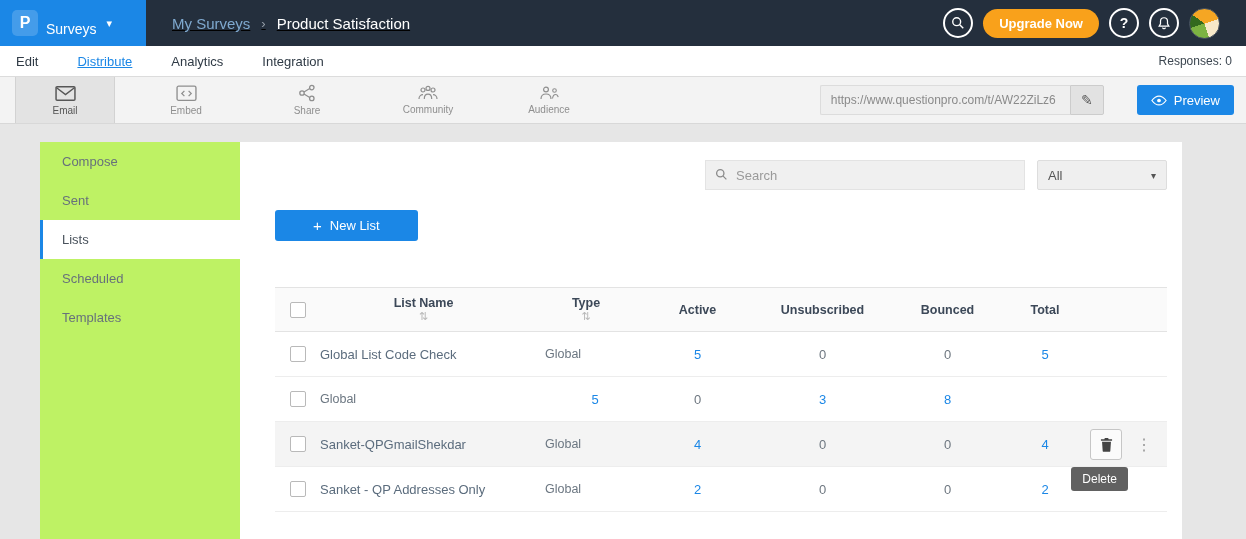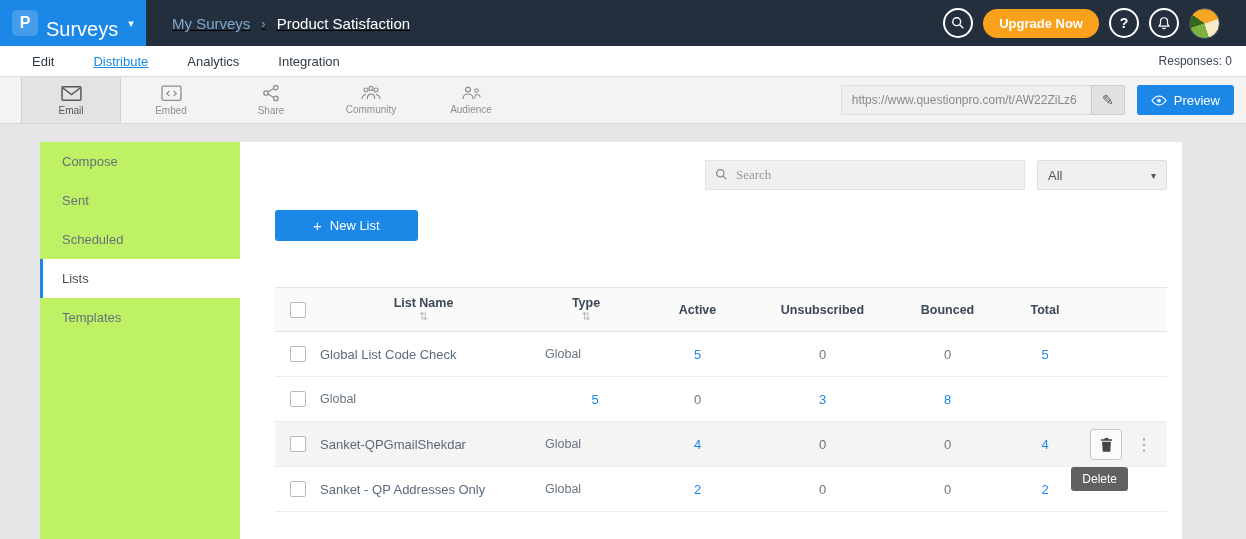"Surveys" .product-name { font-size: 20px -> 14px }
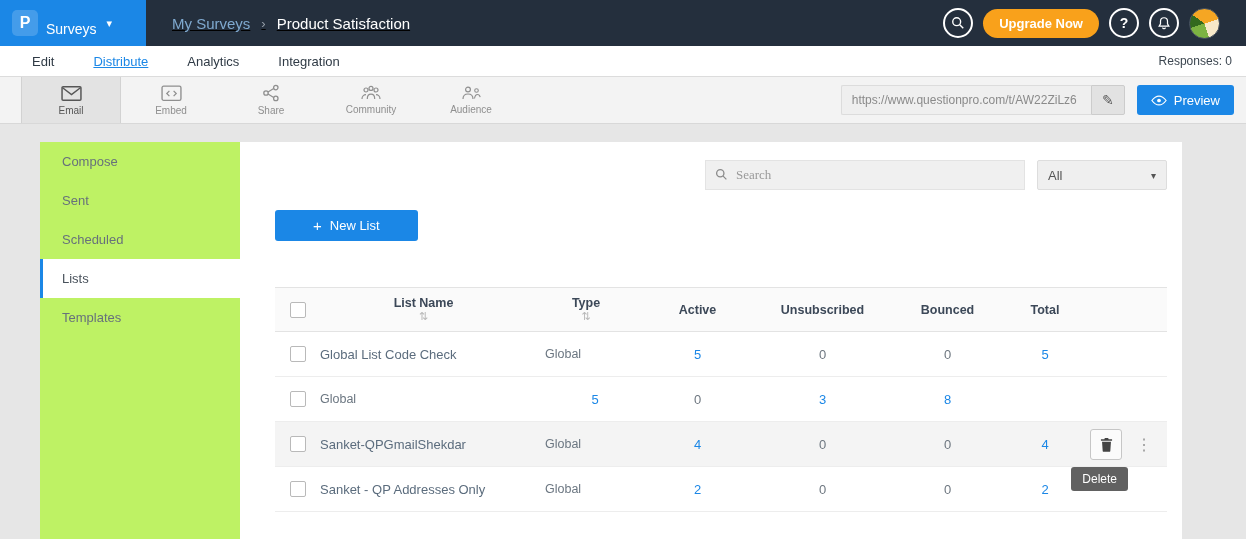"Edit" .tabs { padding-left: 32px -> 16px }
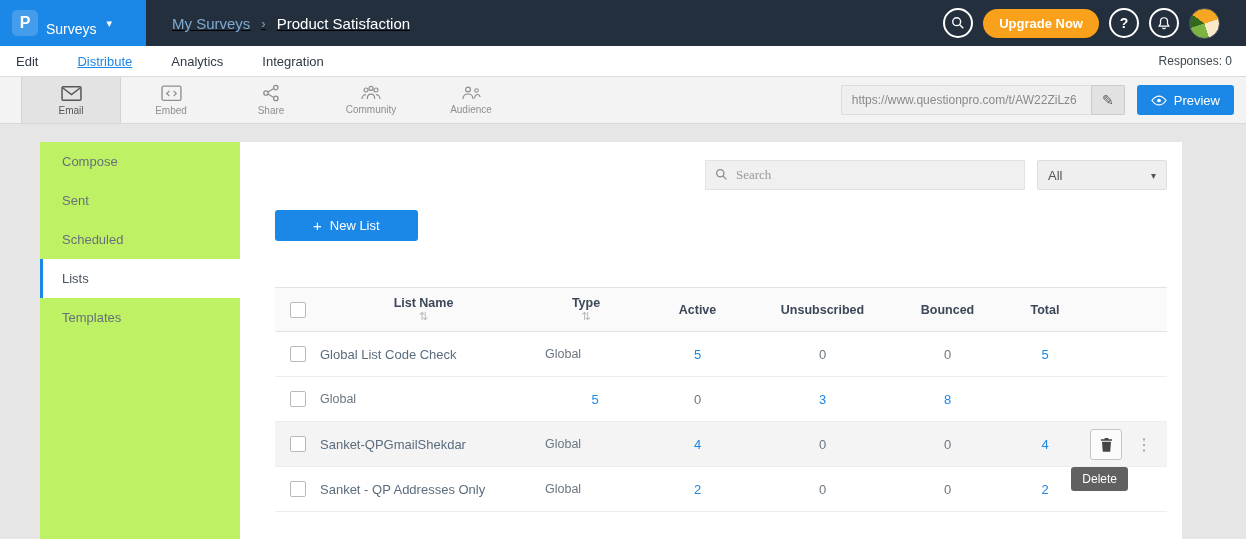"Email" .toolbar { gap: none -> 21px; padding-left: 21px -> 15px }
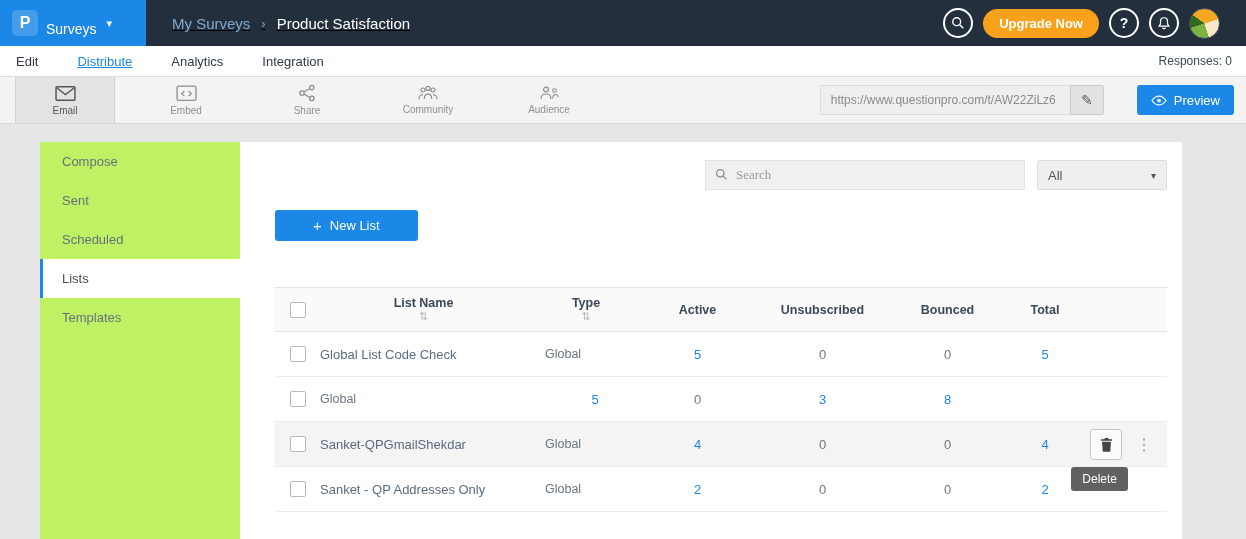"Search" .search-input { font-family: Liberation Serif, serif -> Liberation Sans, sans-serif }
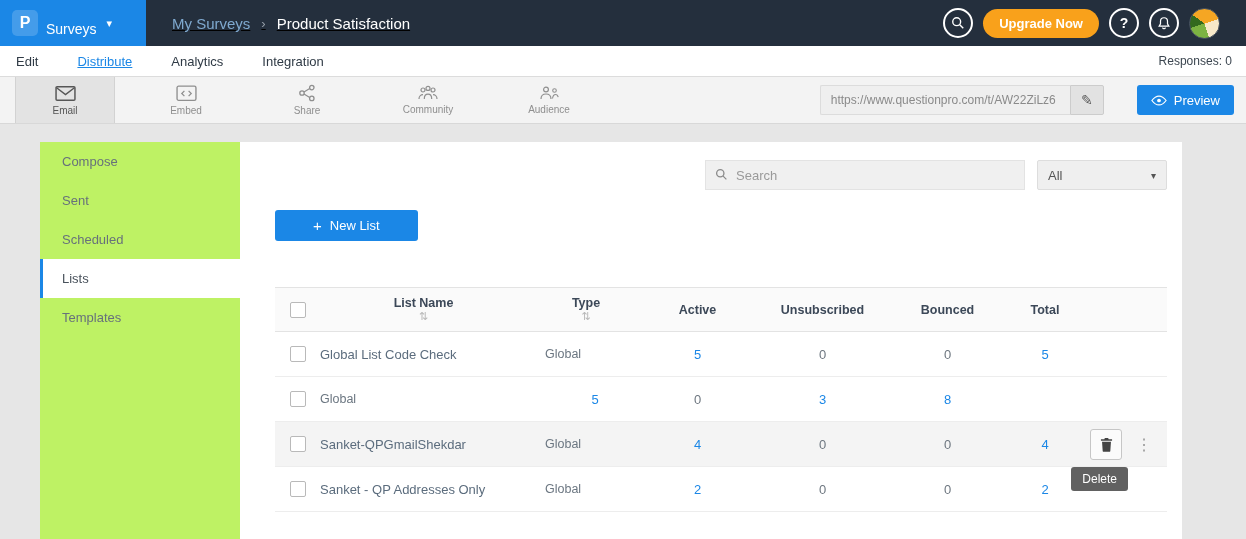"Scheduled" div.side-item { order: before "Lists" -> after "Lists" }
